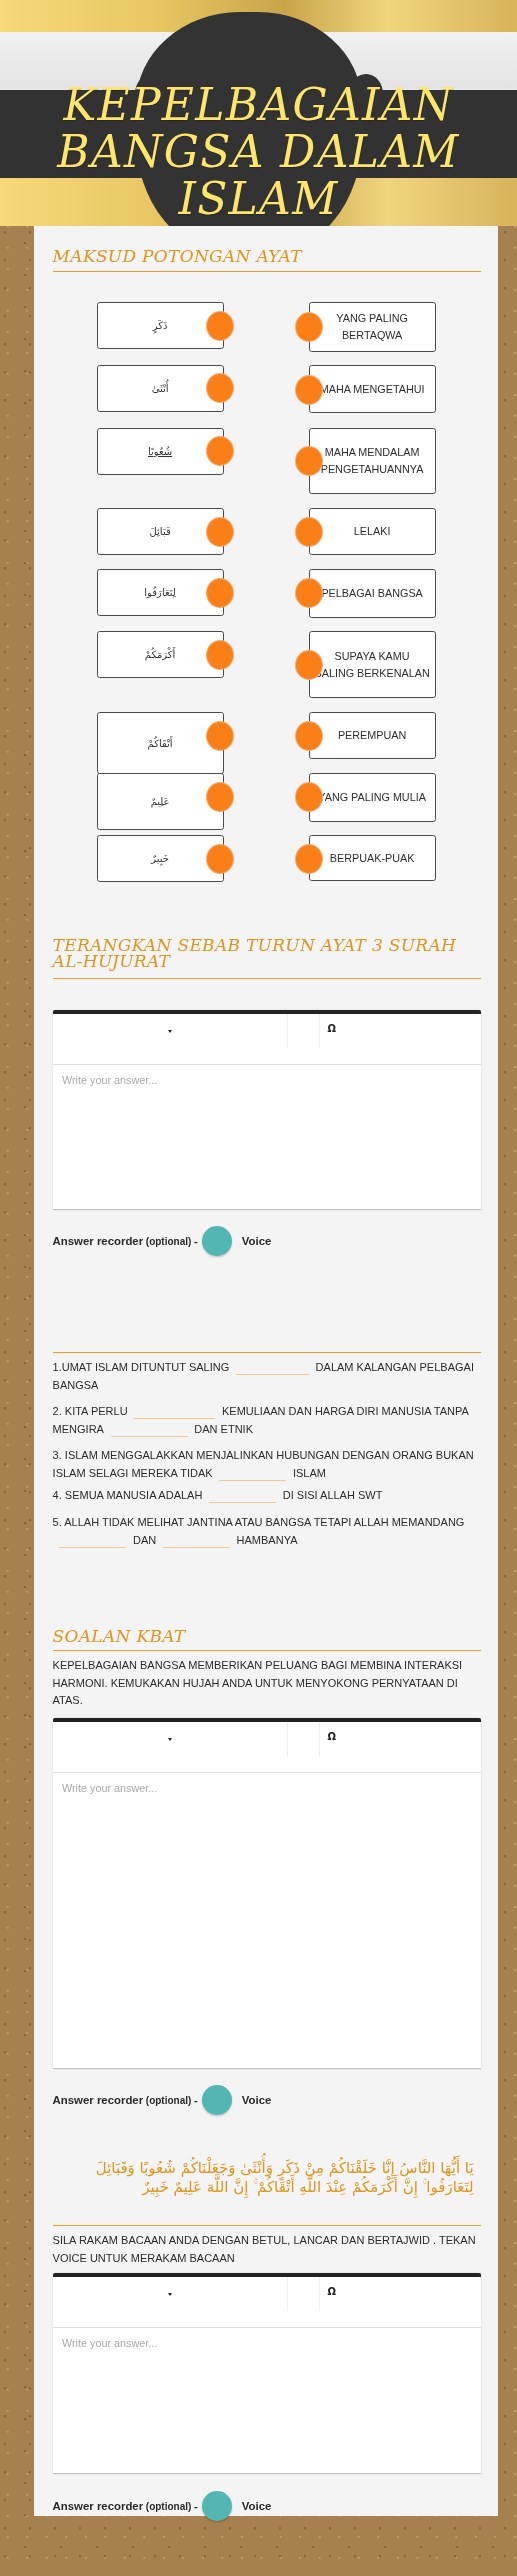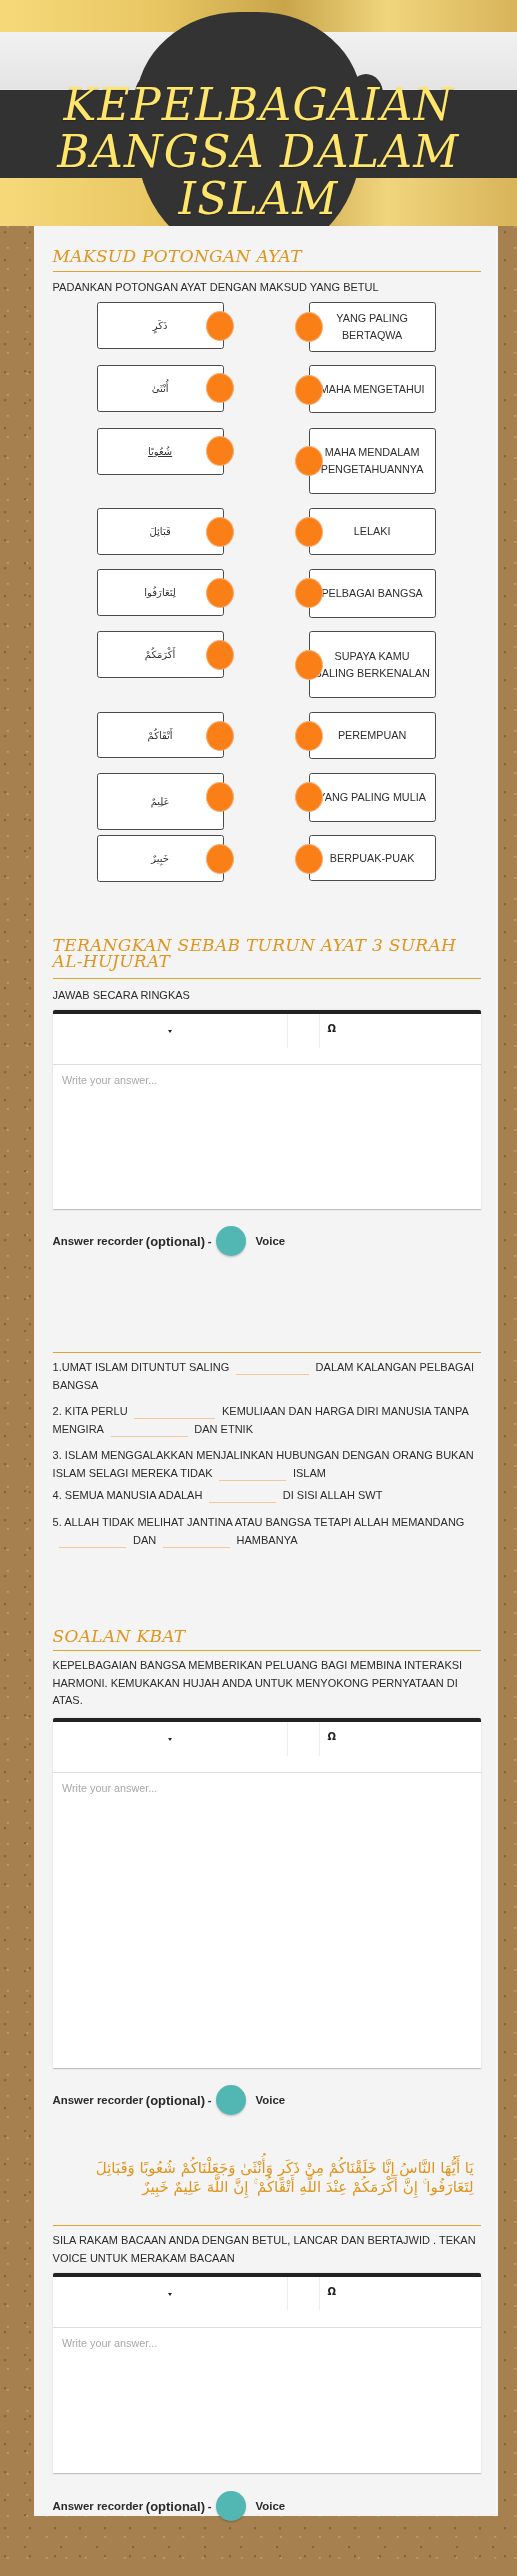"PADANKAN POTONGAN AYAT DENGAN MAKSUD" div.instr { html: <div>PADANKAN POTONGAN AYAT DENGAN MAKSUD YANG BETUL</div> -> none }
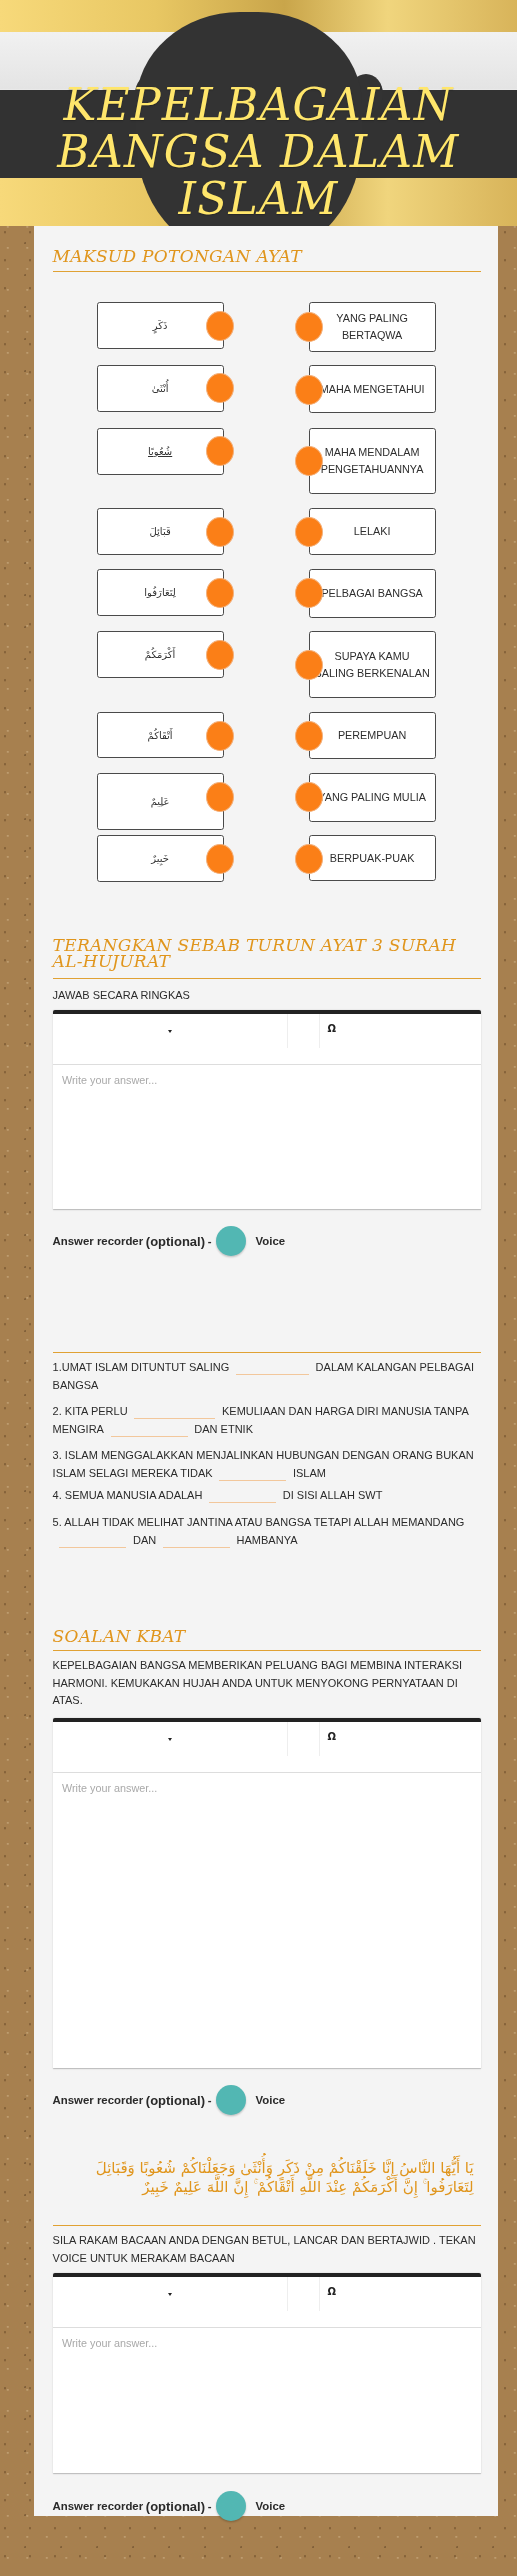"أَتْقَاكُمْ" div.mbox { height: 46px -> 62px }
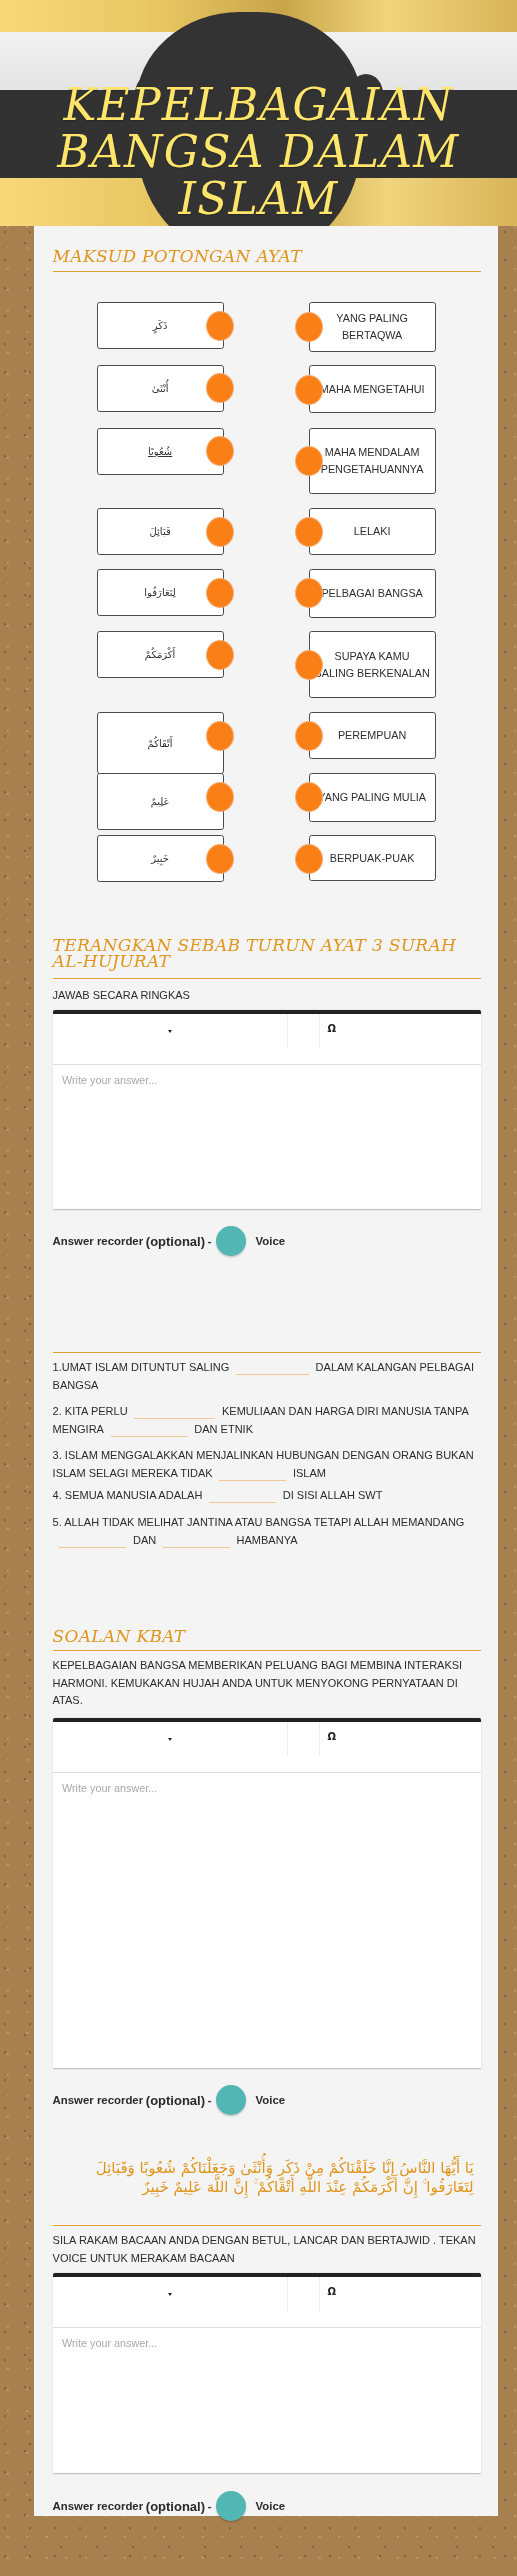"JAWAB SECARA RINGKAS" div.instr { html: <div>JAWAB SECARA RINGKAS</div> -> none }
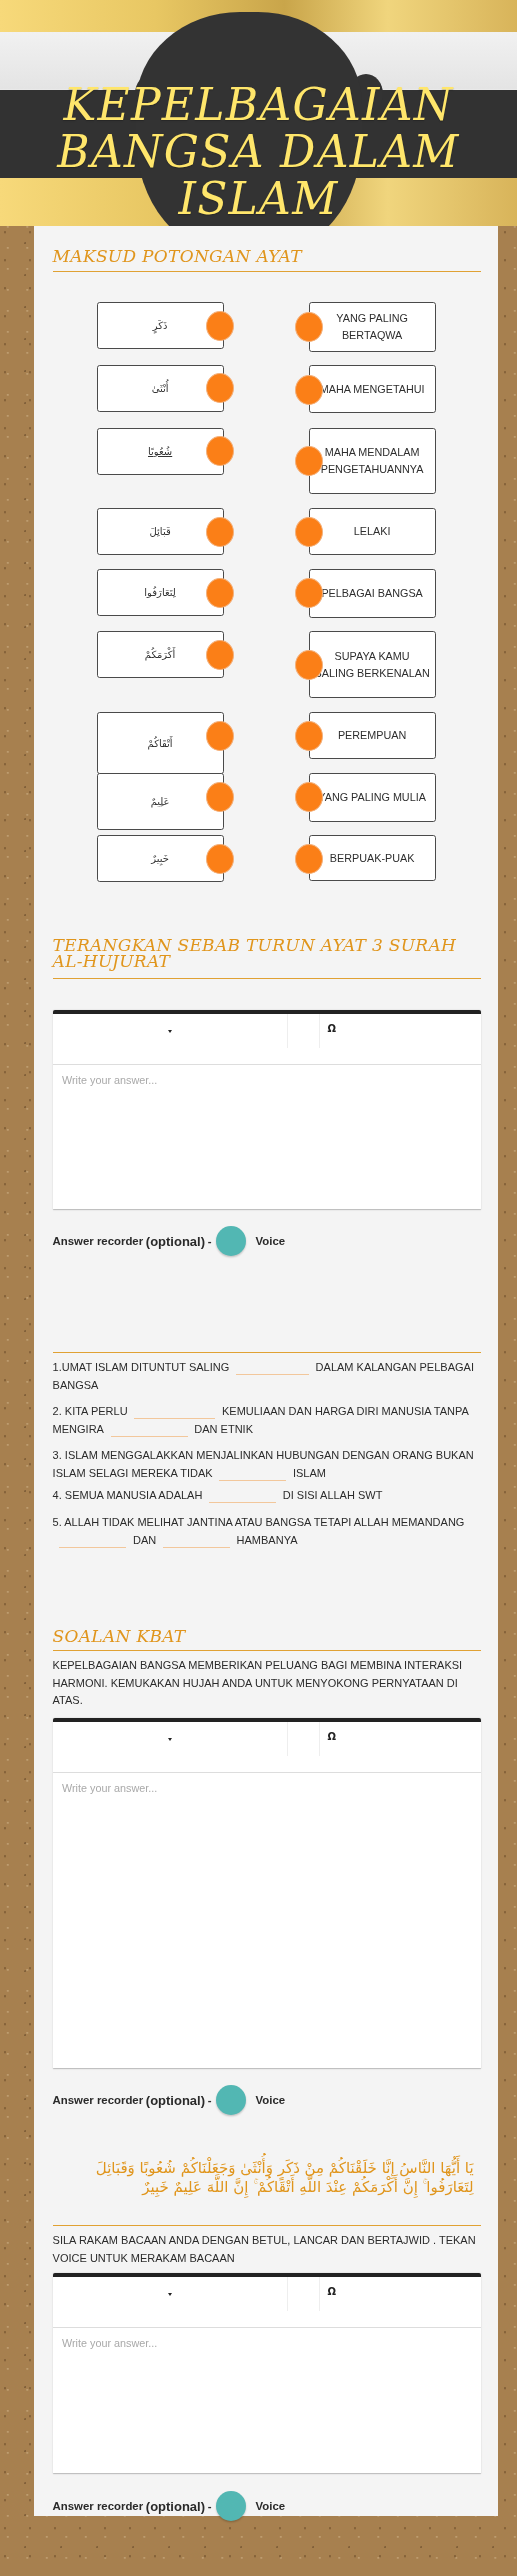"(optional)" .rec-opt { font-size: 13px -> 10px }
